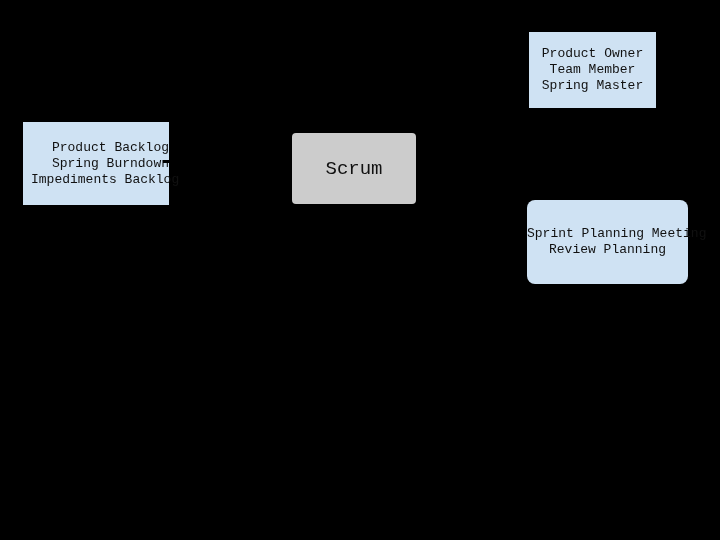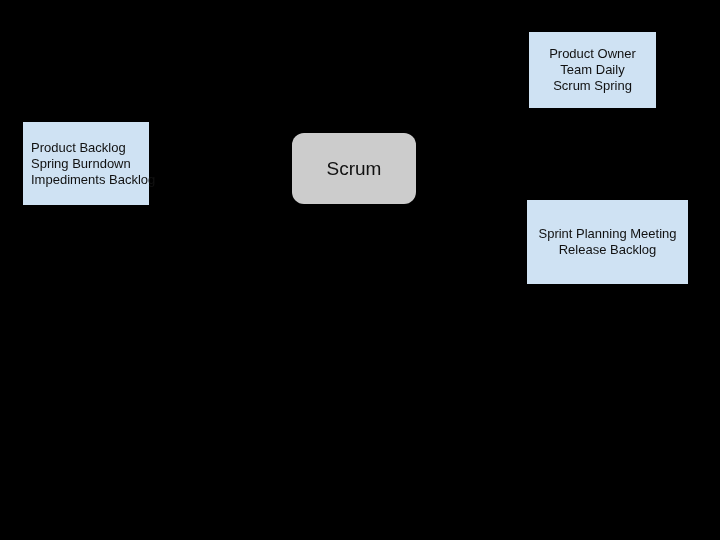"Product Owner" .node .line { font-family: none -> Liberation Mono, monospace }
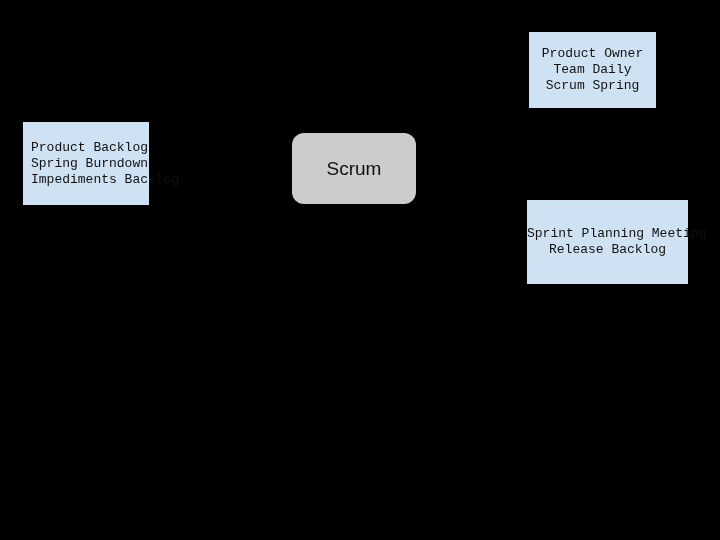"Team Daily" div.line { text: Daily -> Member }
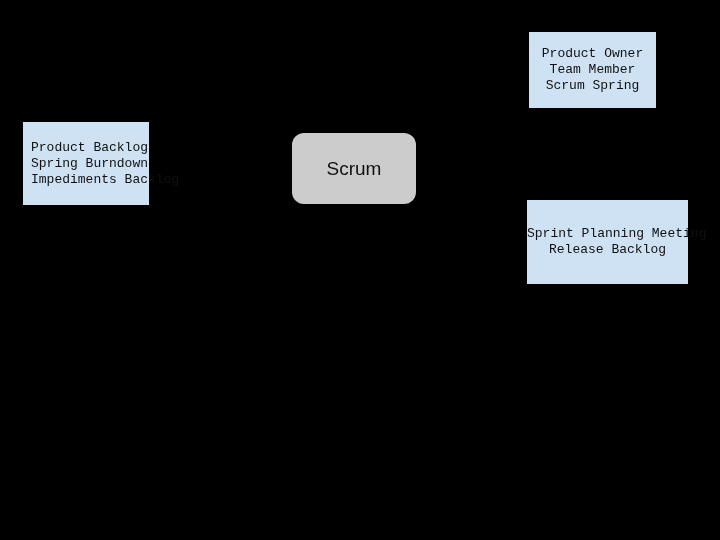"Scrum Spring" div.line { text: Scrum Spring -> Spring Master }
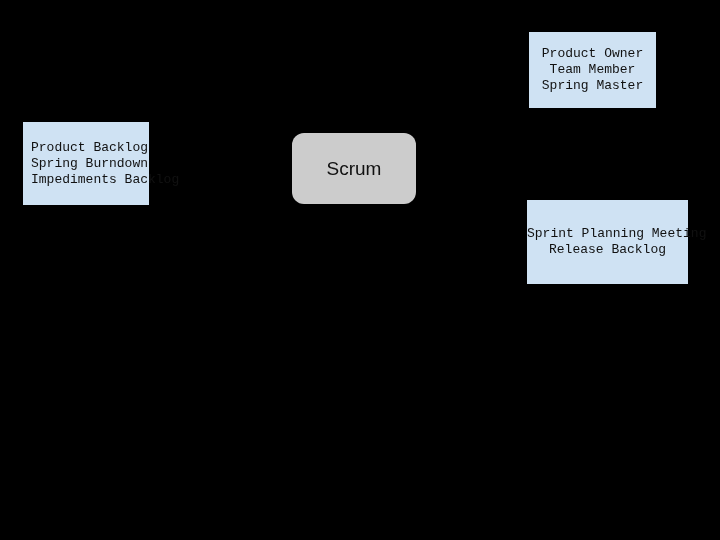"Product Backlog" .node-artifacts { text-align: left -> right; width: 126px -> 146px }
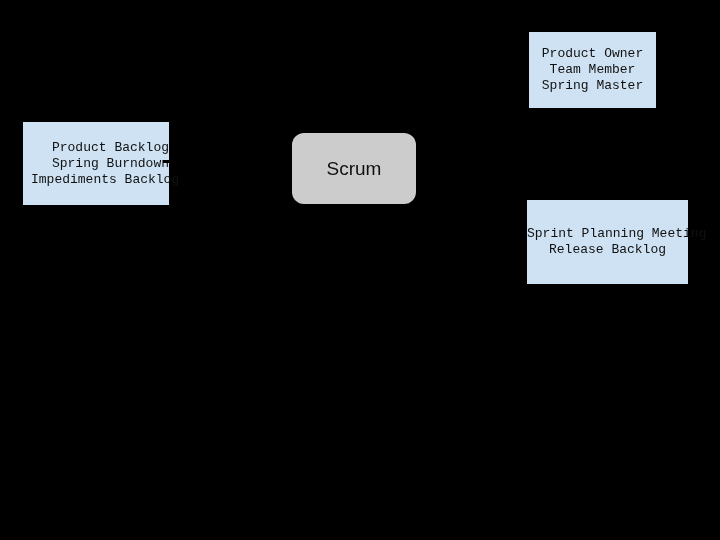"Scrum" .node-center { border-radius: 12px -> 4px; font-family: none -> Liberation Mono, monospace }
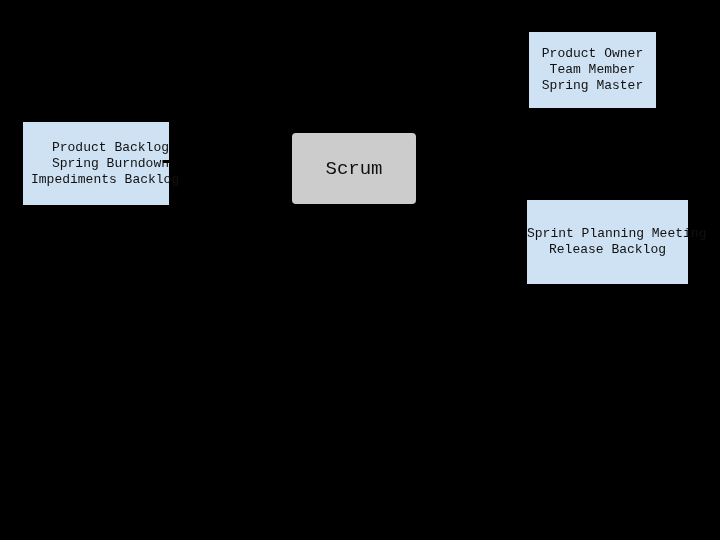"Sprint Planning Meeting" .node-ceremonies { border-radius: none -> 8px }
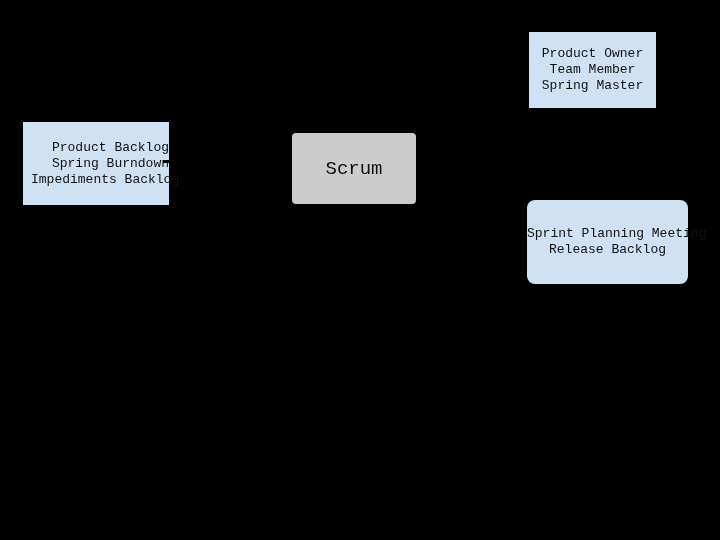"Release Backlog" div.line { text: Release Backlog -> Review Planning }
